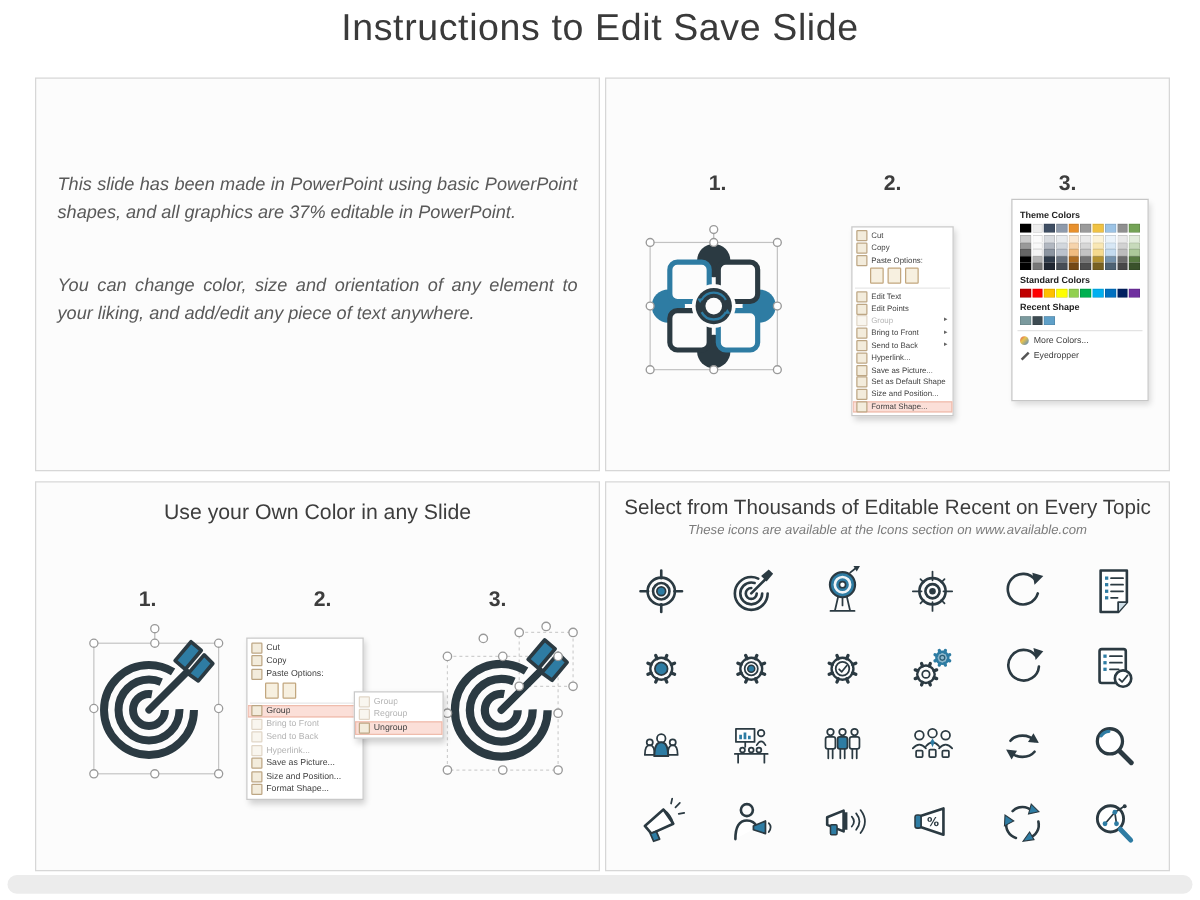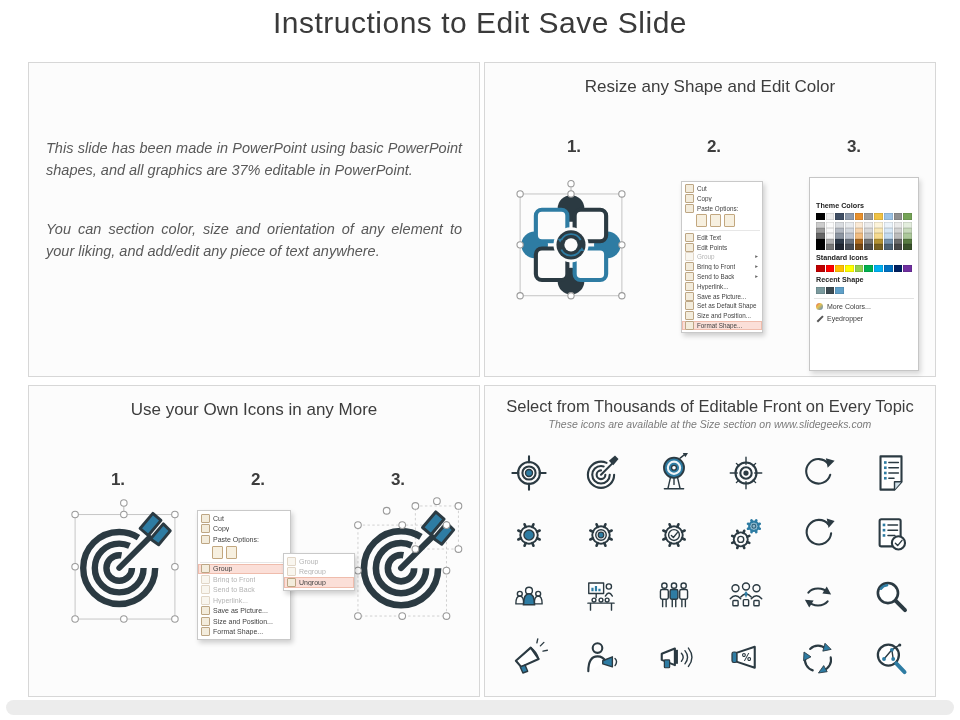"Resize any Shape and Edit" h2 { html: <h2>Resize any Shape and Edit Color</h2> -> none }
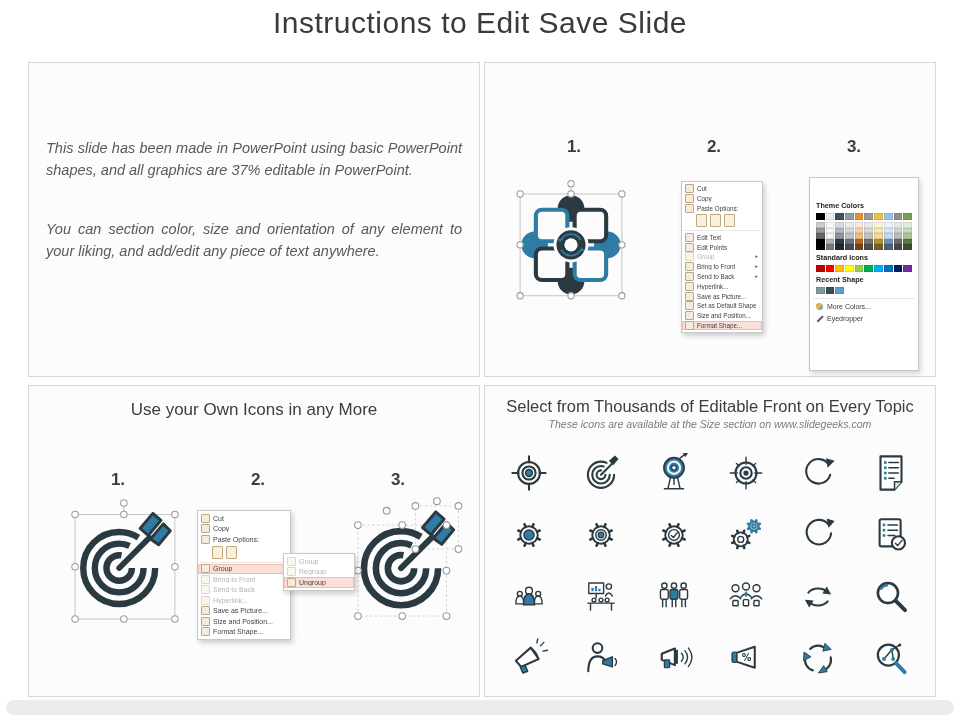"Theme Colors" .cp { padding: 20px 6px -> 4px 6px; top: 114px -> 96px }
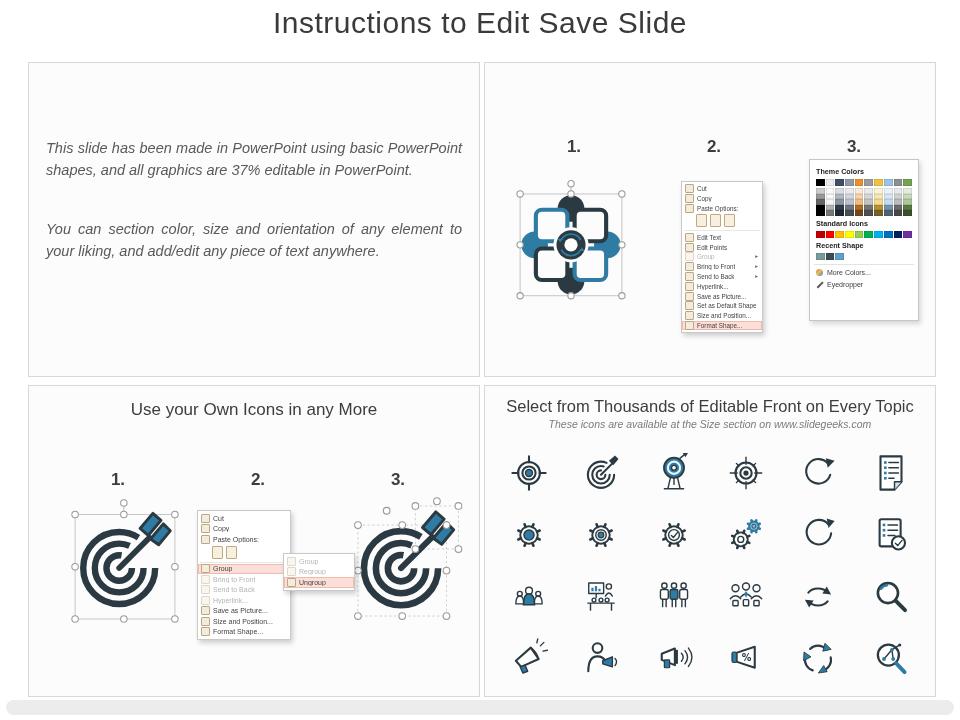"You can section color, size" p.body-text { text: section -> change }
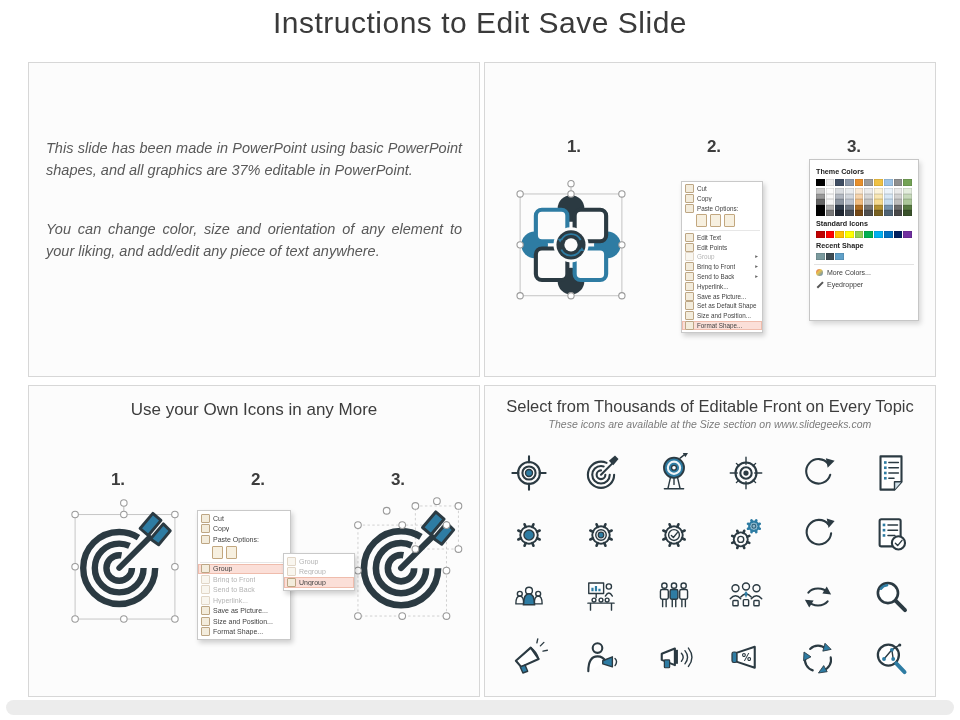"Standard Icons" div.cp-h { text: Icons -> Colors }
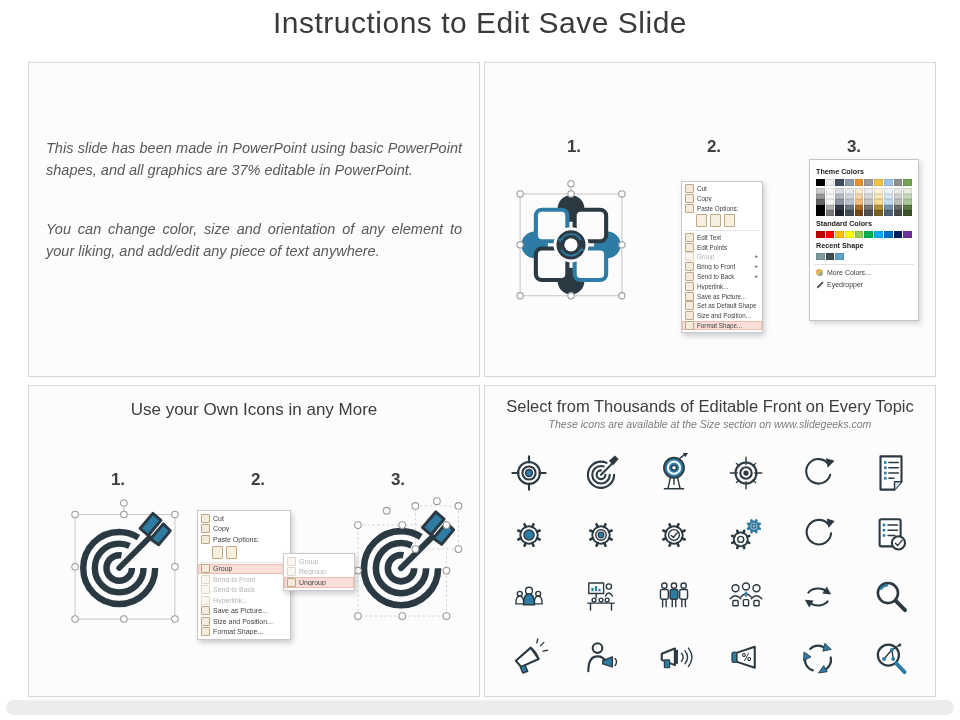"Use your Own Icons in" h2 { text: Icons in any More -> Color in any Slide }
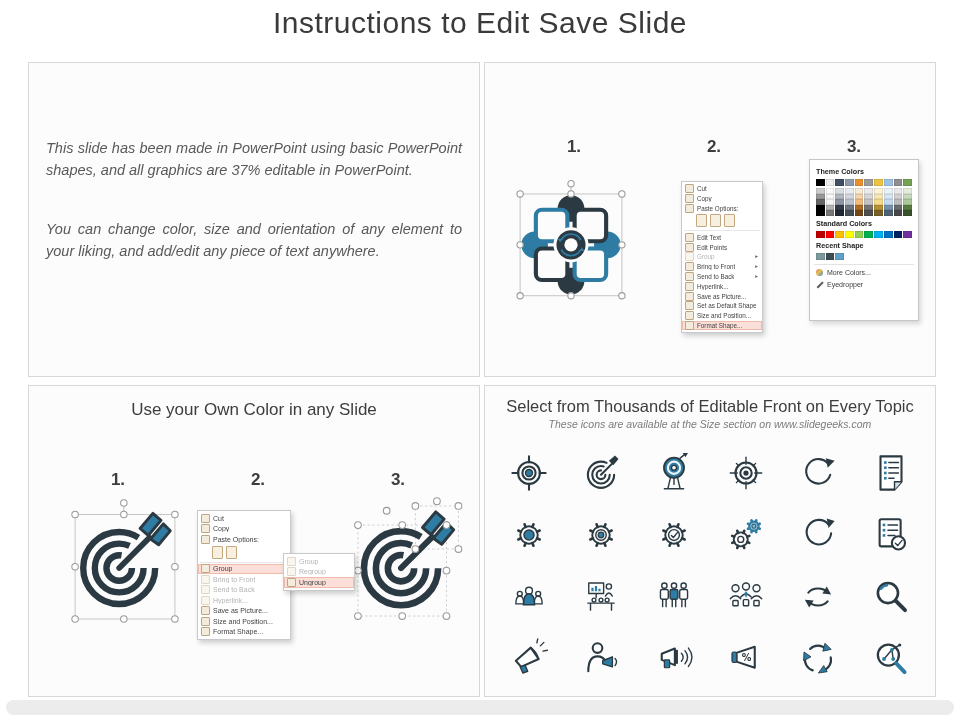"Select from Thousands of Editable" h2 { text: Front -> Recent }
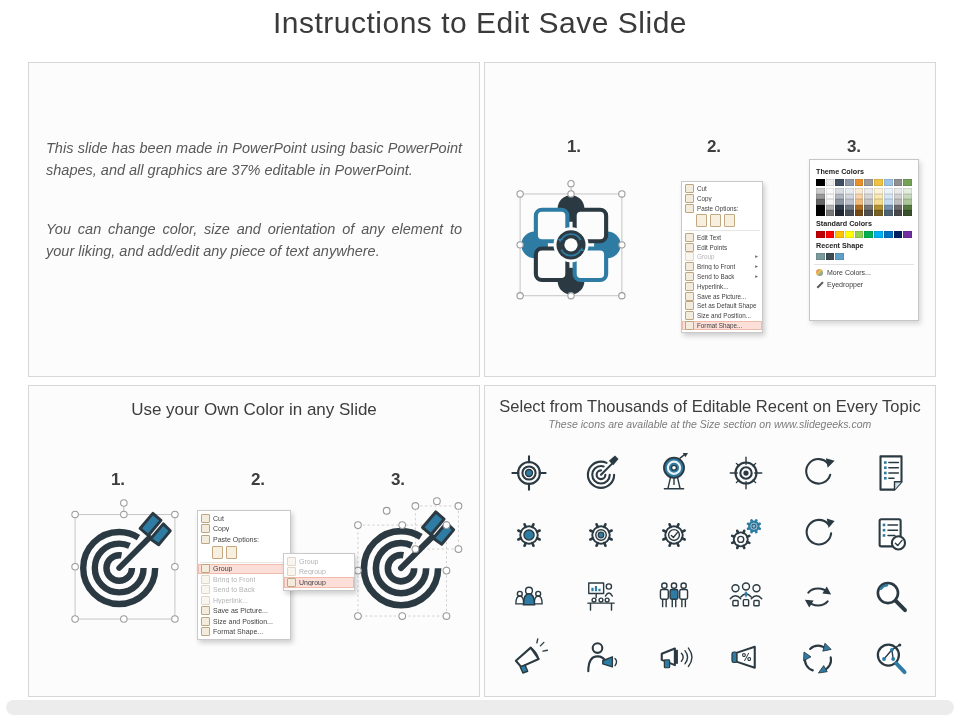"These icons are available at" p.subtitle { text: Size section on www.slidegeeks.com -> Icons section on www.available.com }
